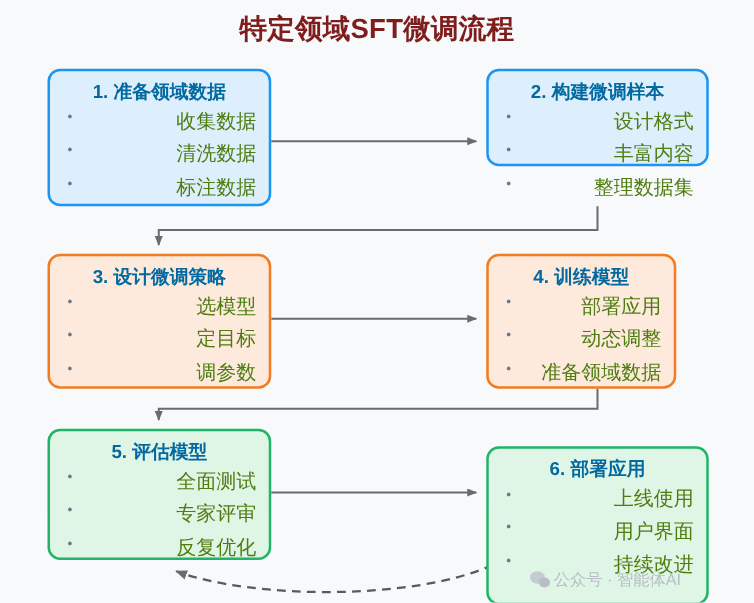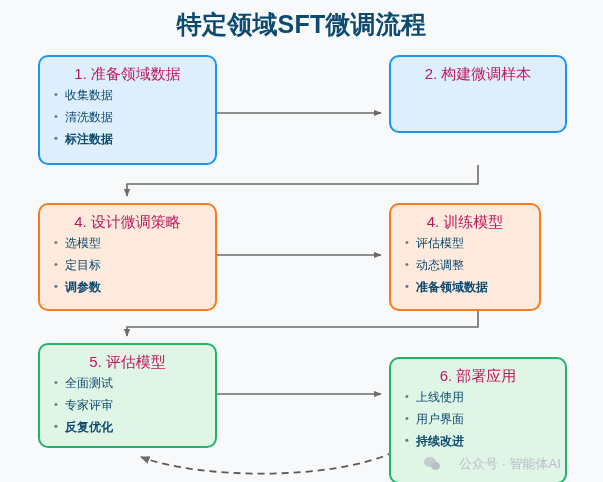"特定领域SFT微调流程" #title { color: #0c4a6e -> #7f1d1d; font-size: 25px -> 22px }
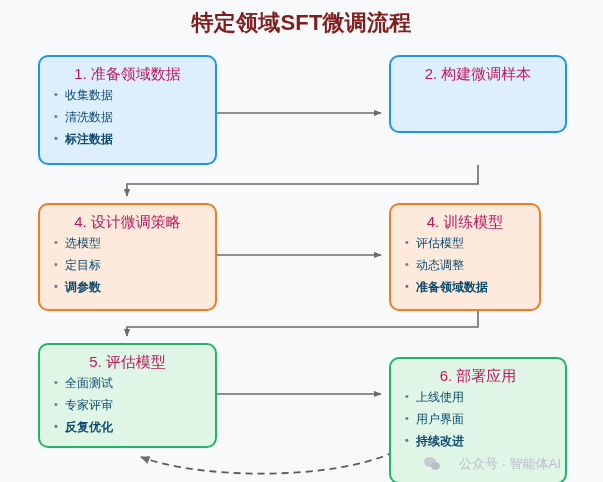"1. 准备领域数据" .node .n-title { color: #be185d -> #0369a1; font-weight: normal -> bold }
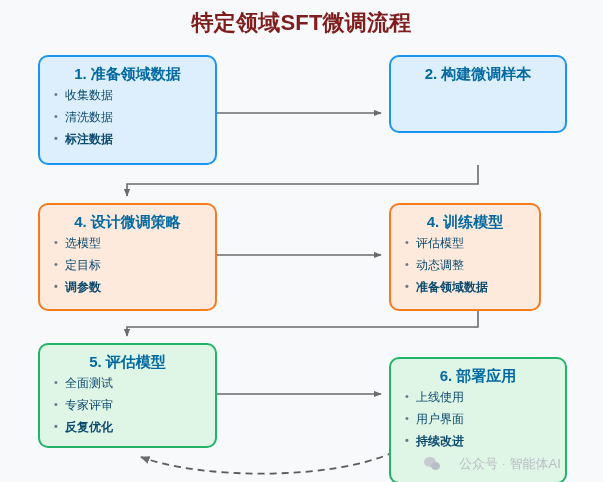"收集数据" .node li { color: #0c4a6e -> #4d7c0f; font-size: 12px -> 16px; text-align: none -> right }
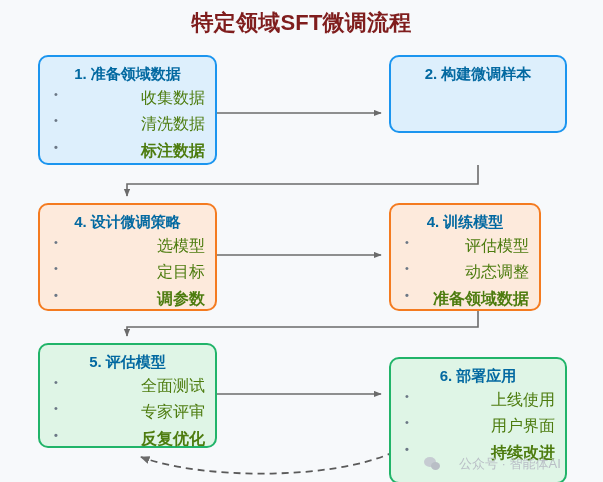"设计格式" ul { html: none -> <ul> <li>设计格式</li> <li>丰富内容</li> <li>整理数据集</li> </ul> }
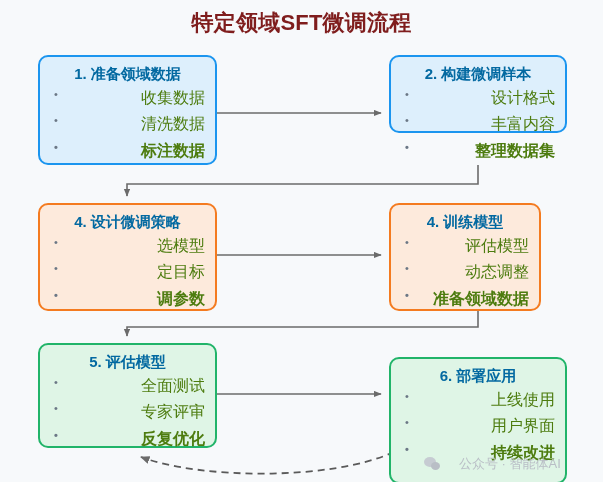"标注数据" .node li:last-child { font-weight: bold -> none }
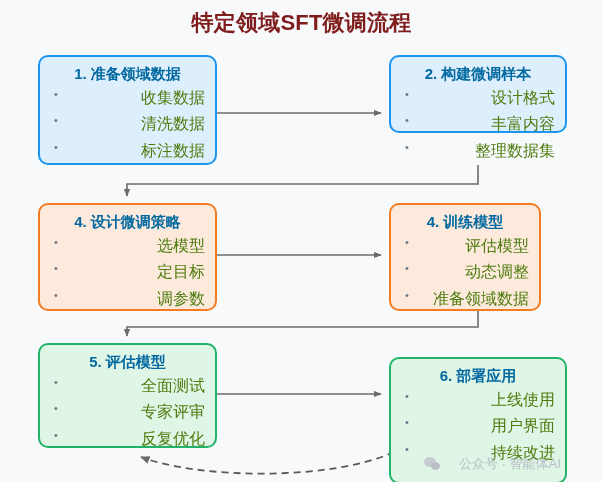"4. 设计微调策略" div.n-title { text: 4 -> 3 }
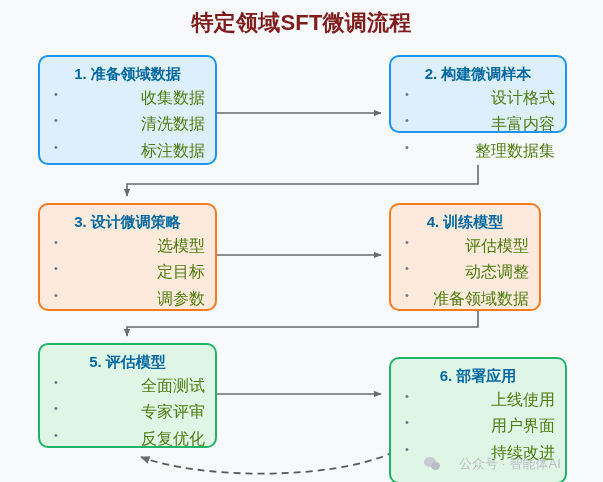"评估模型" li { text: 评估模型 -> 部署应用 }
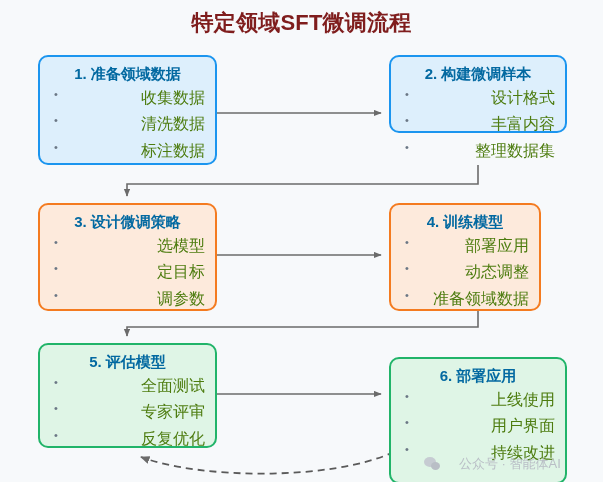"公众号 · 智能体AI" #watermark { gap: 18px -> 2px }
